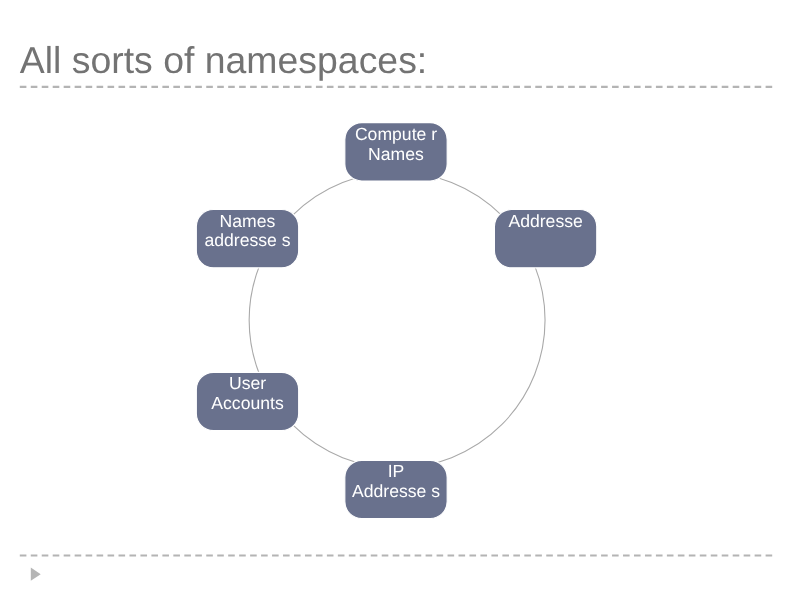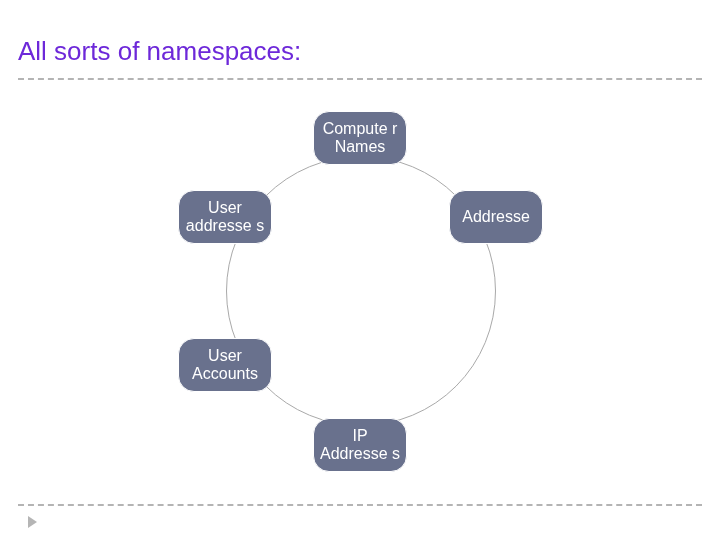"All sorts of namespaces:" .title { color: #6d28d9 -> #737373; font-size: 26px -> 34px }
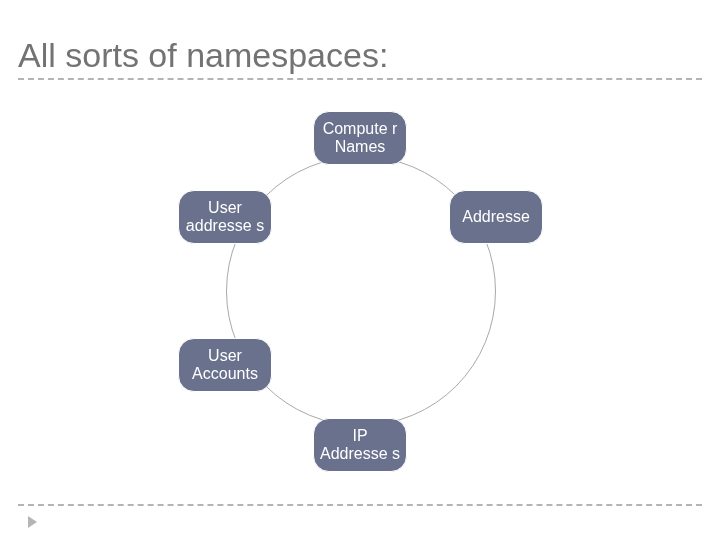"Compute r Names" .node { align-items: center -> flex-start }
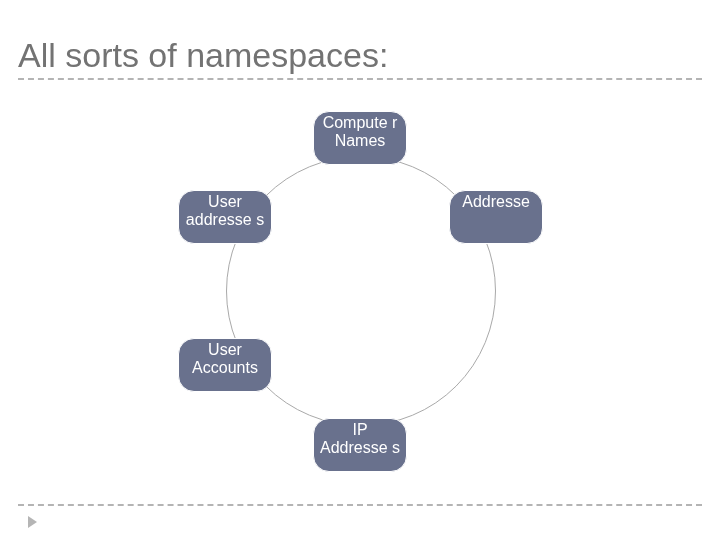"User addresse s" span { text: User -> Names }
